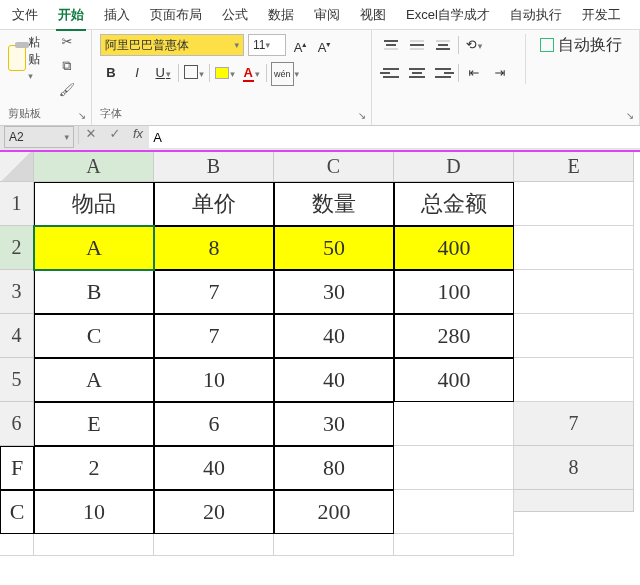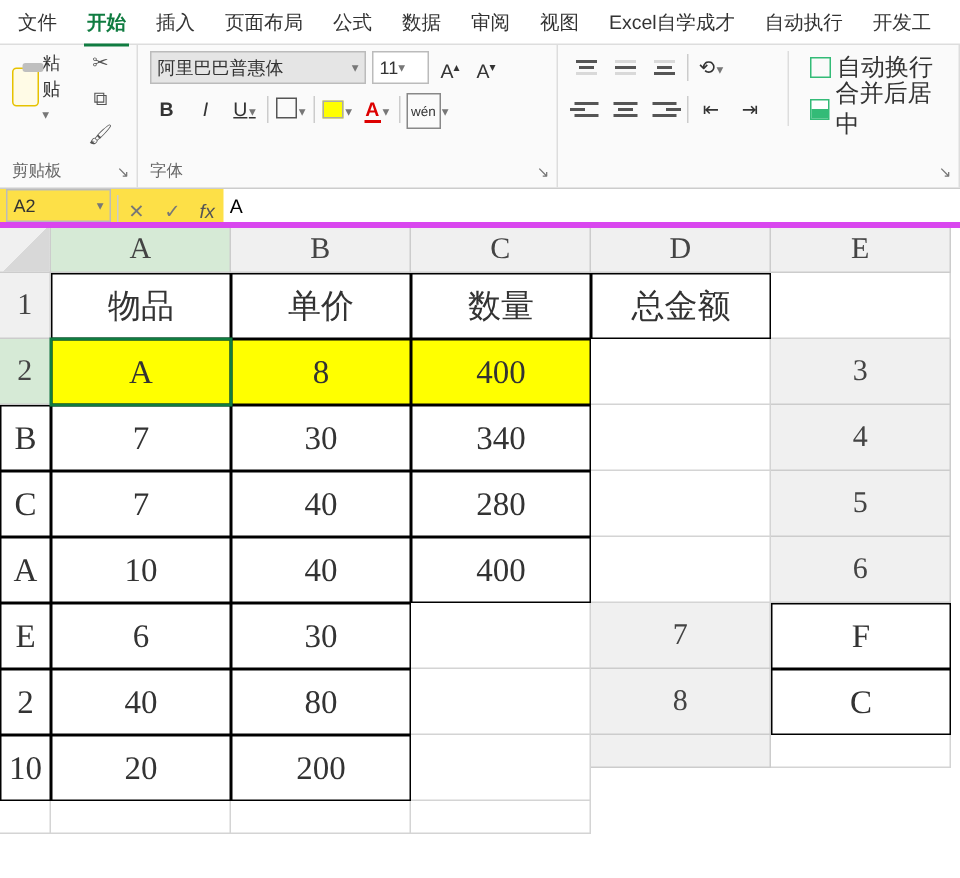"阿里巴巴普惠体" .font-name { background: #e5e5e5 -> #fde047 }
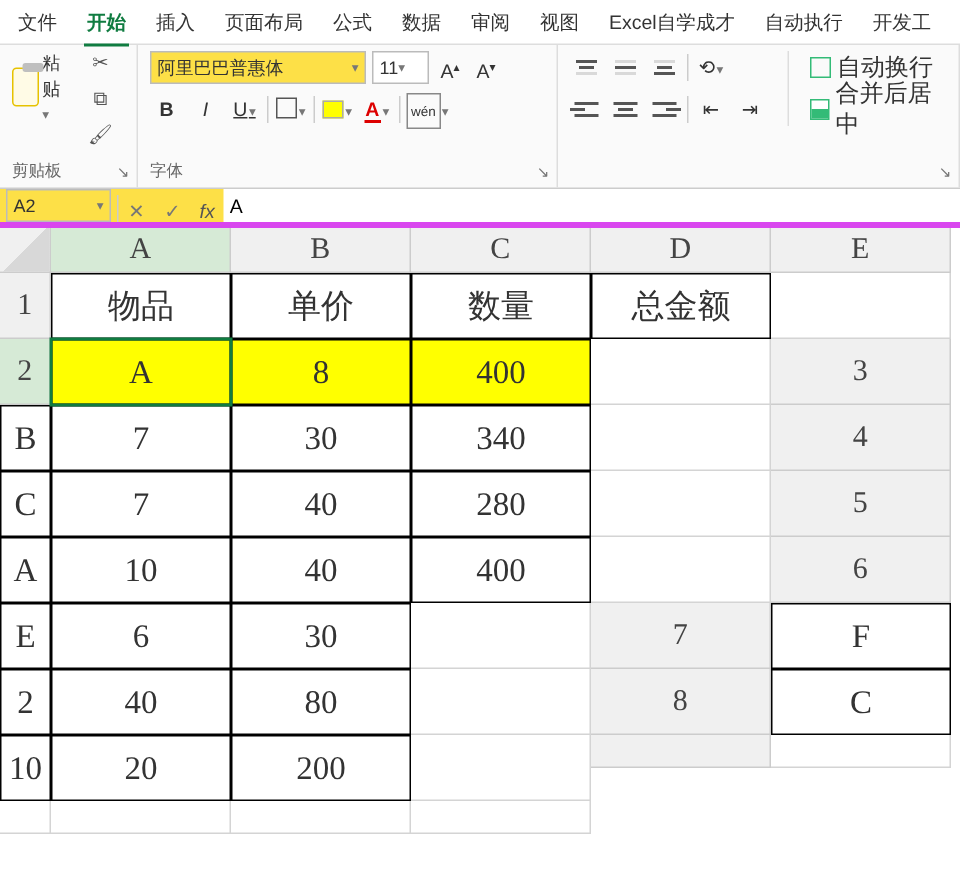"合并后居中" div.wrap-btn { html: <div> <span></span> <span>合并后居中</span> </div> -> none }
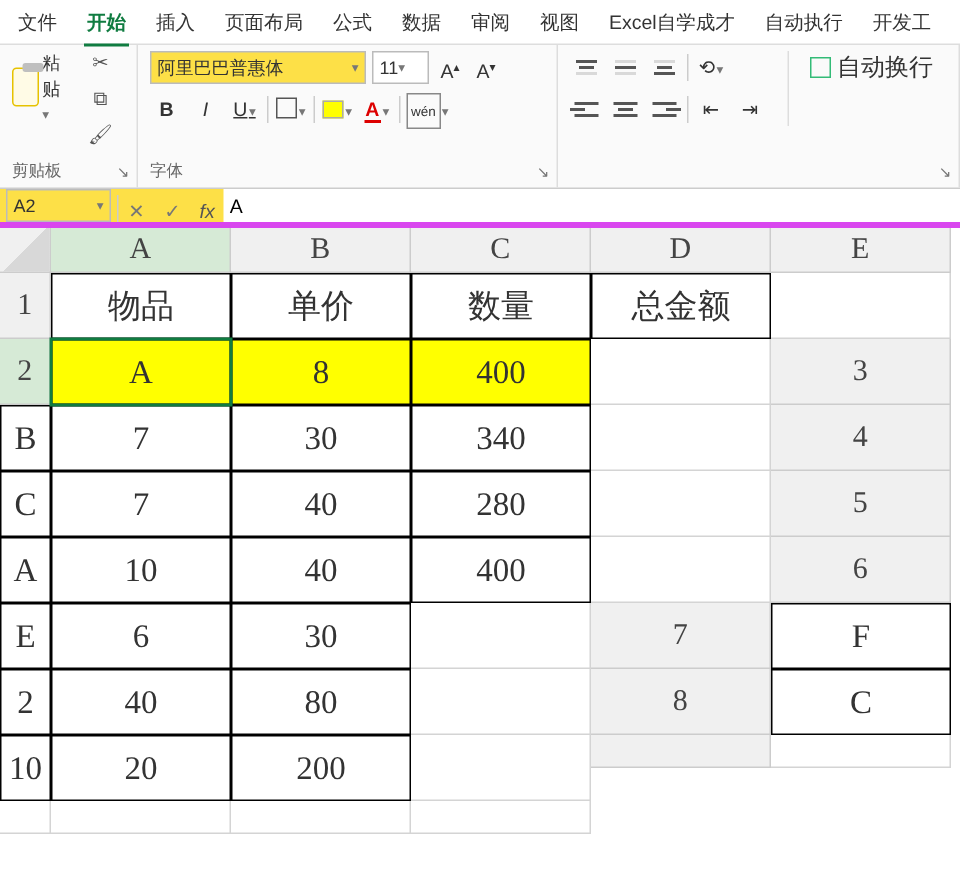"A2" .fbar { align-items: flex-end -> flex-start; background: #fde047 -> #e5e5e5; border-bottom: 4px solid #d946ef -> 2px solid #d946ef }
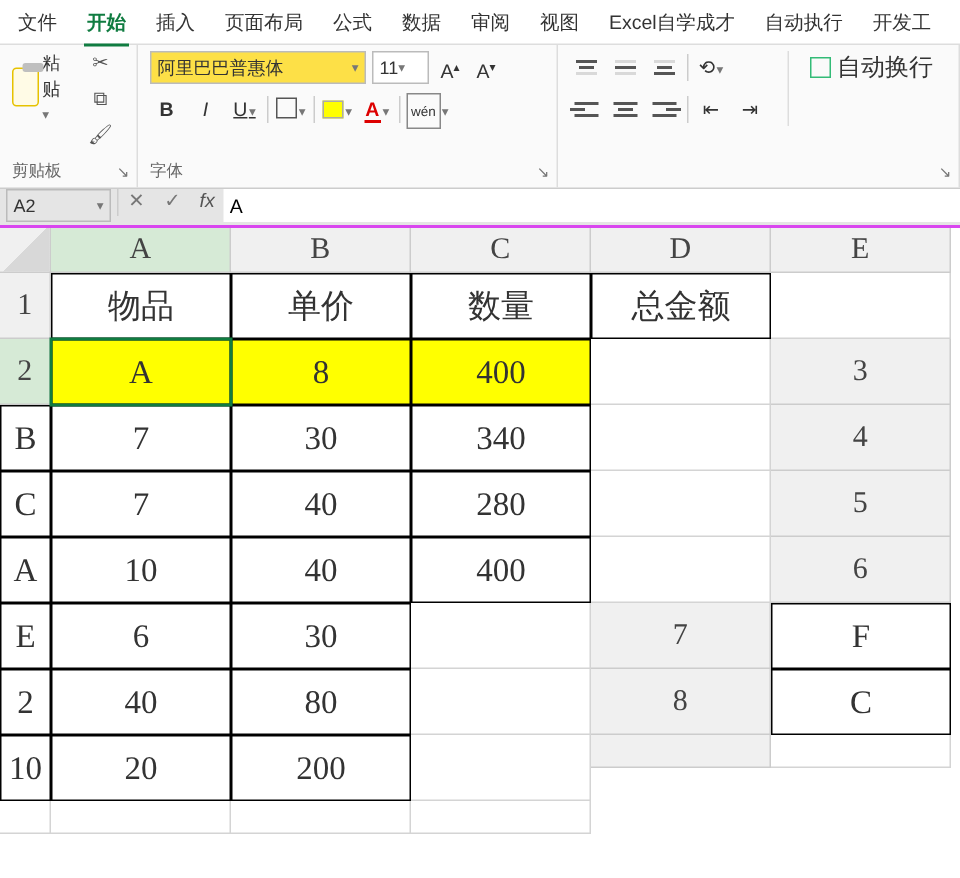"50" div.cell { html: none -> <div>50</div> }
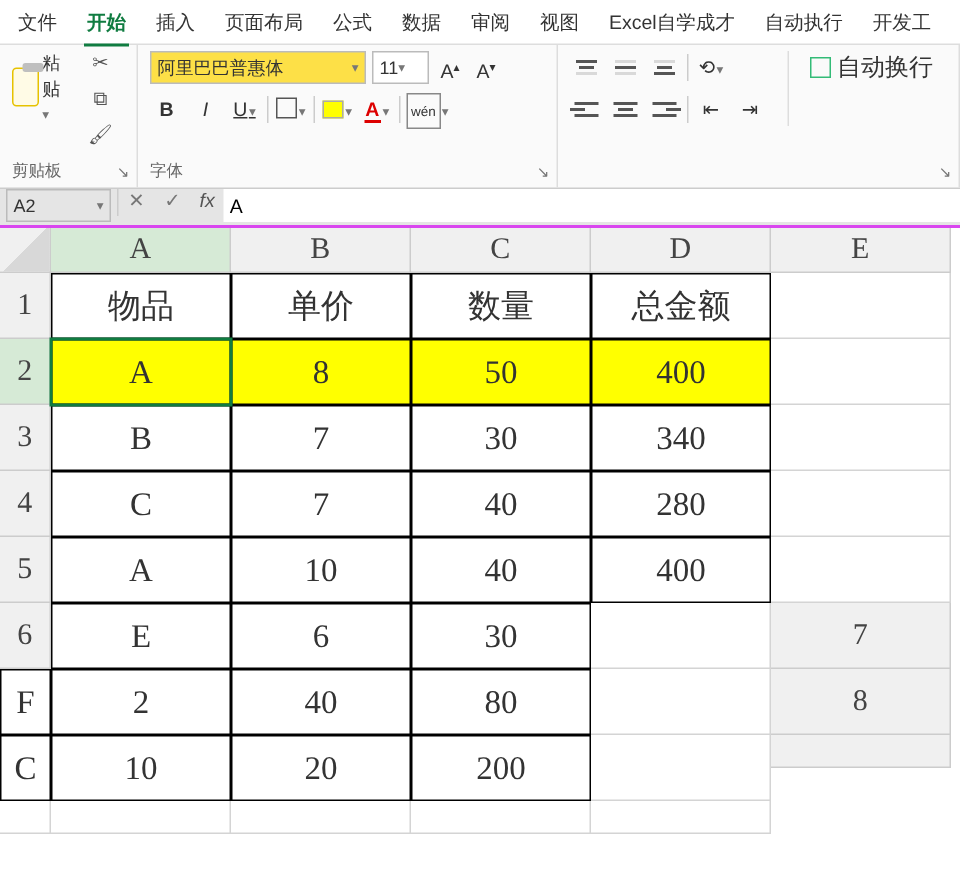"340" div.cell { text: 340 -> 100 }
